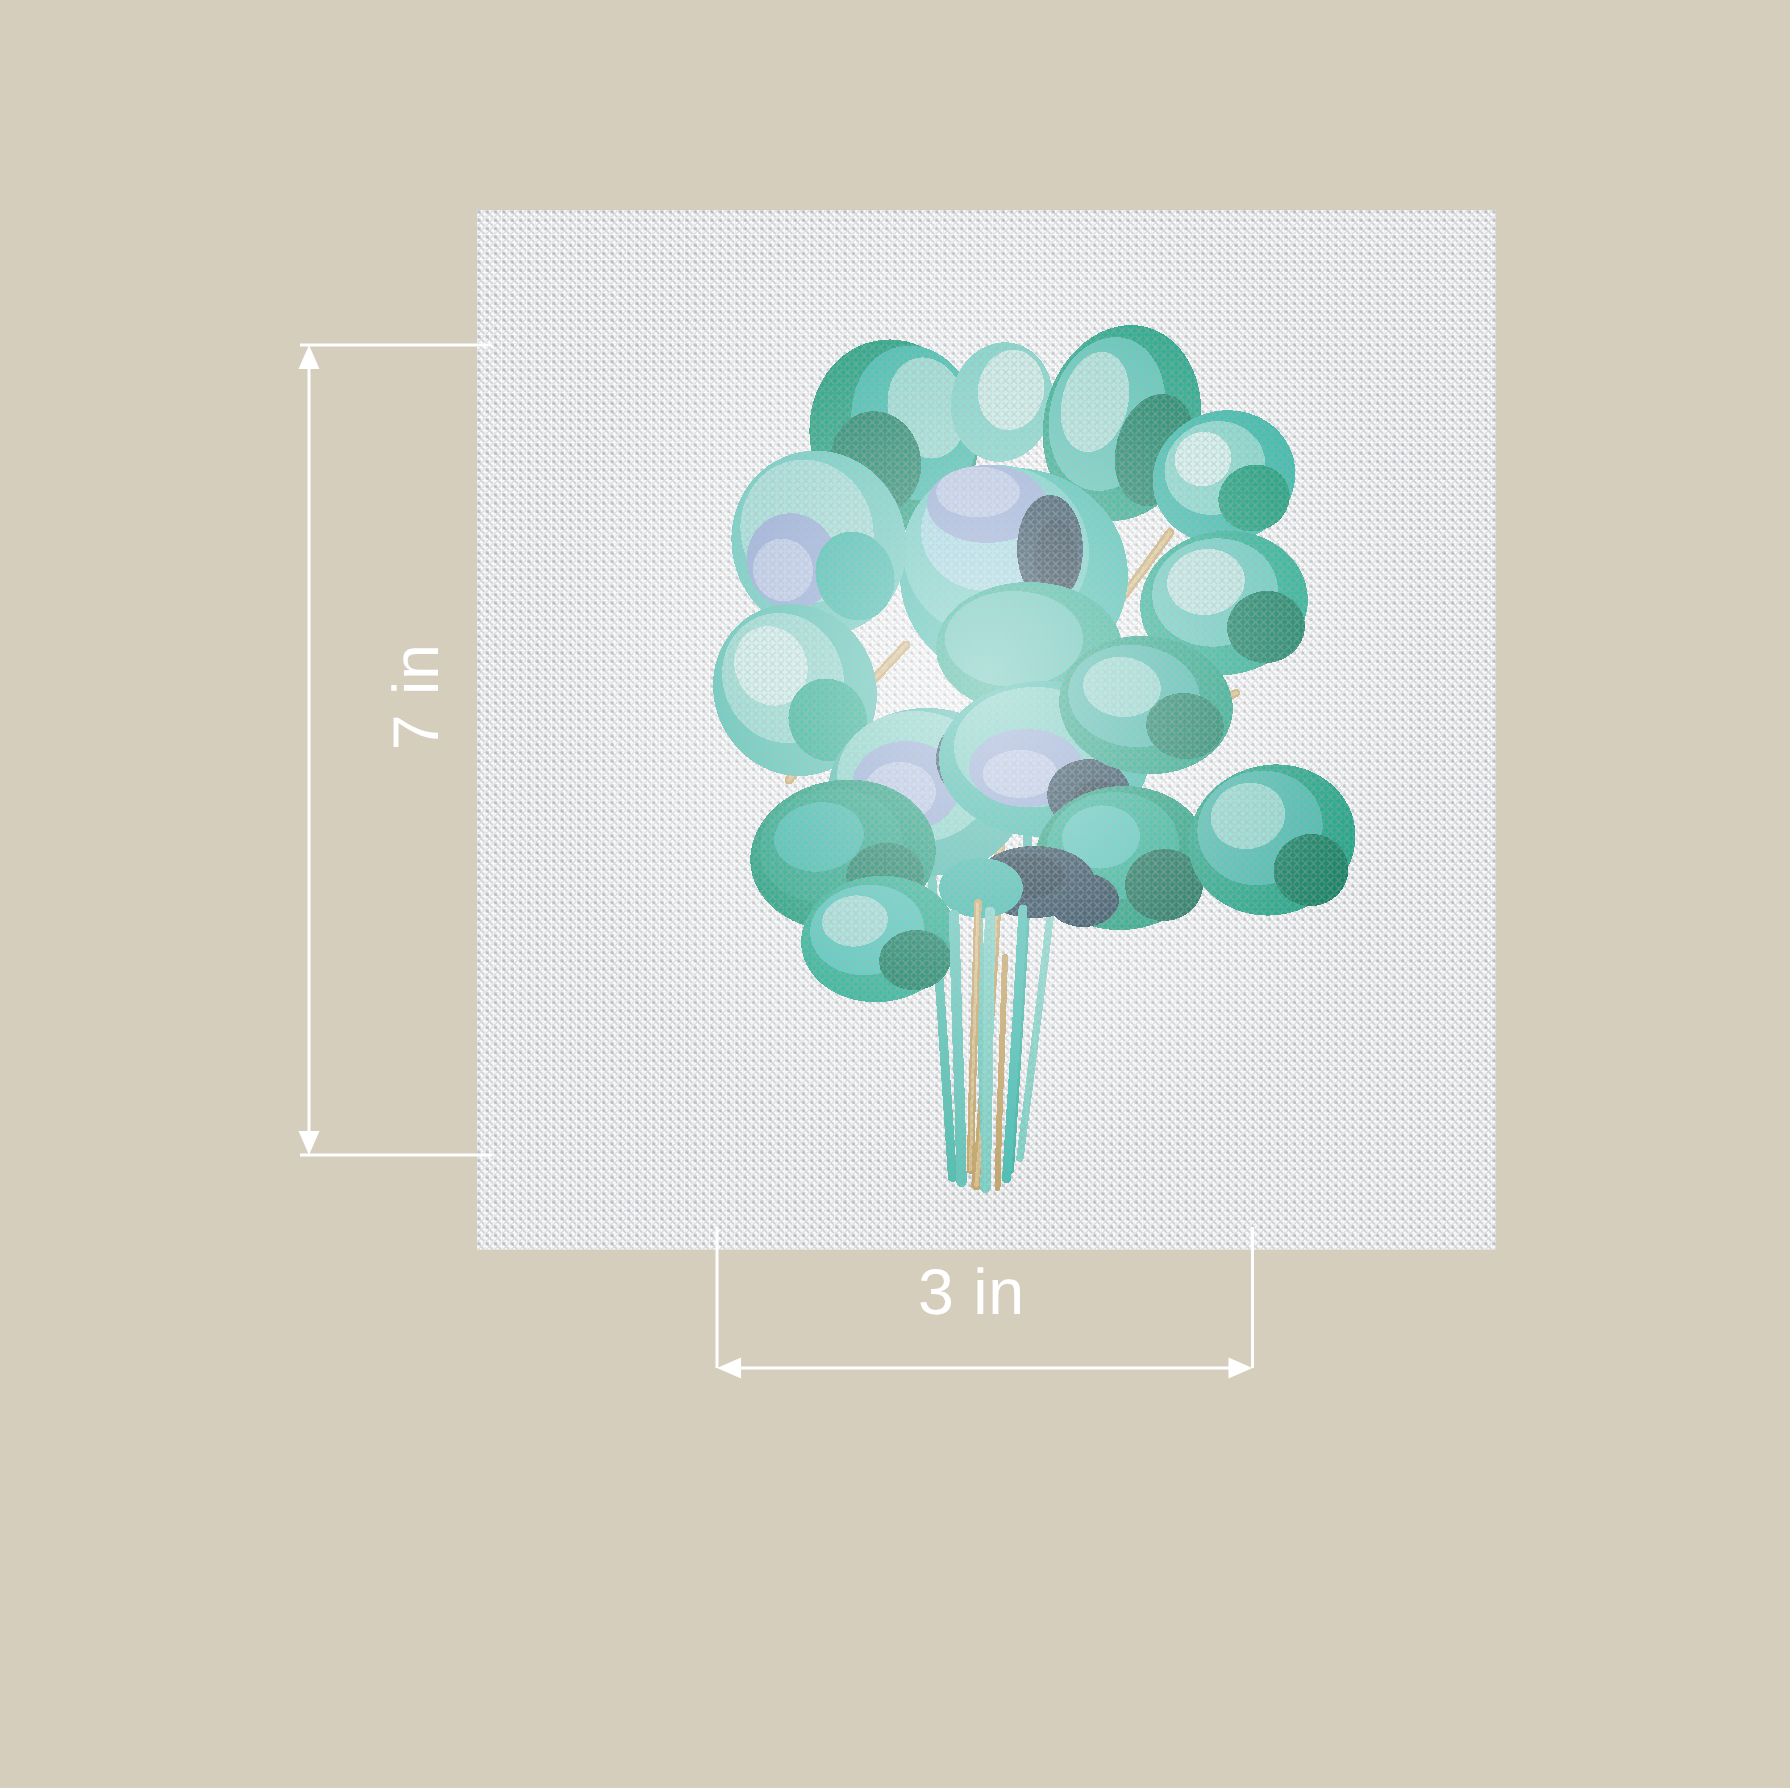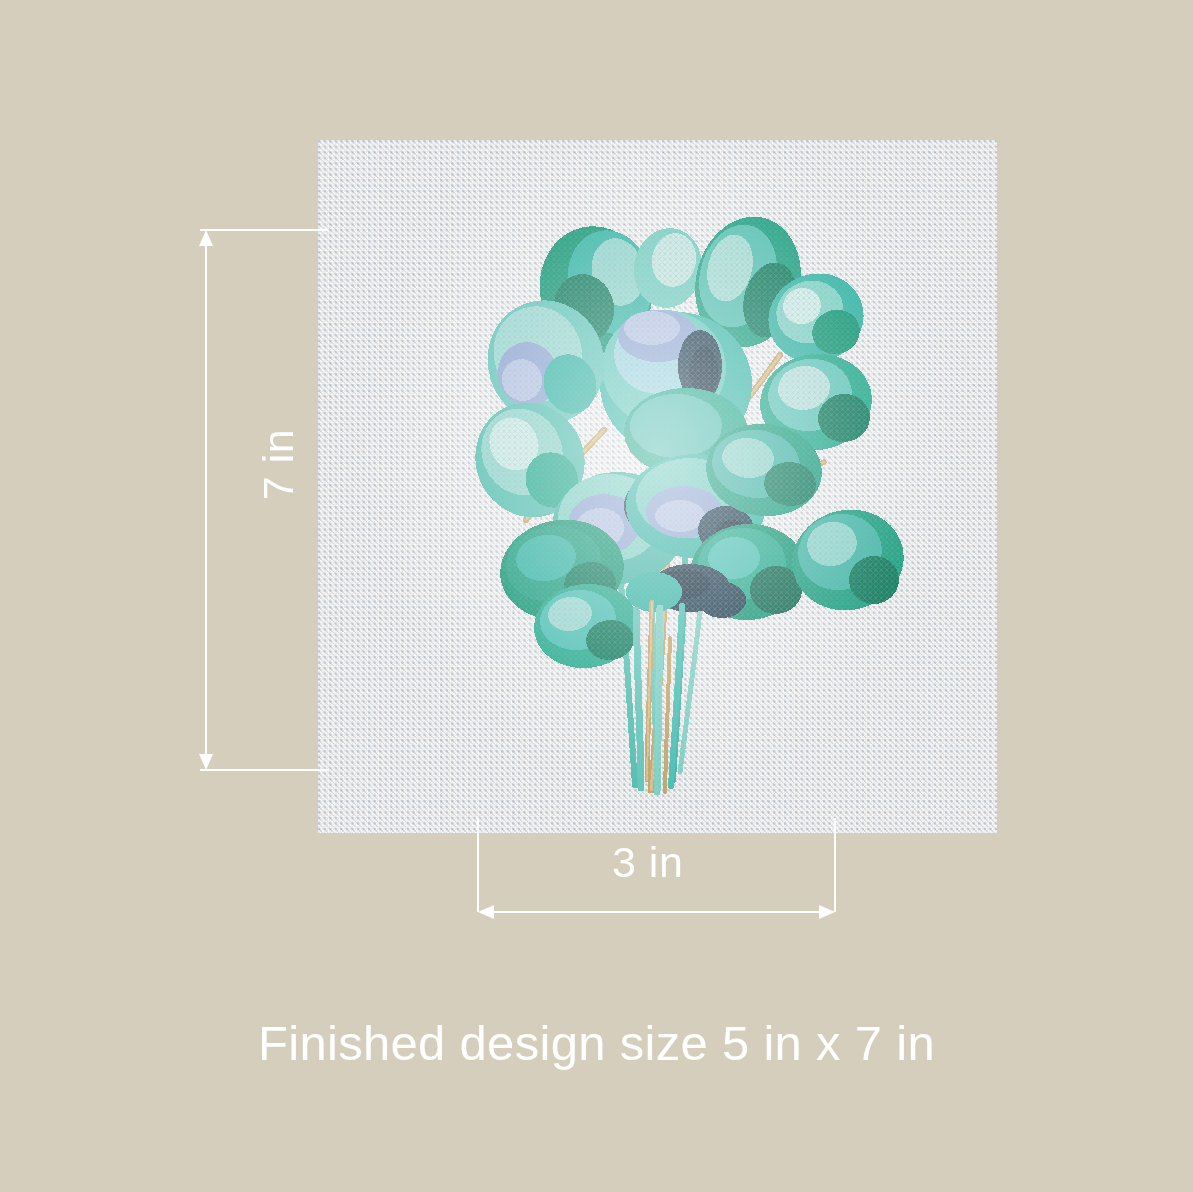"Finished design size 5 in" div { html: <div>Finished design size 5 in x 7 in</div> -> none }
